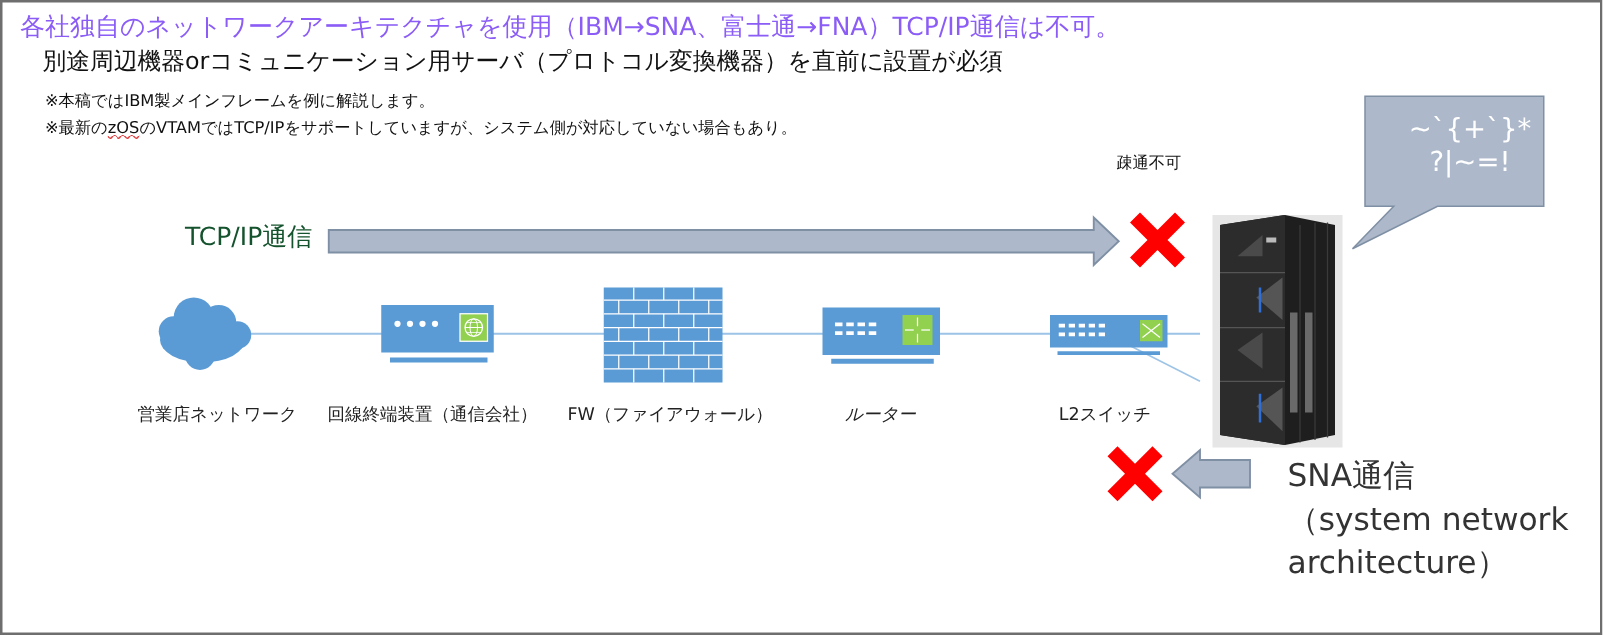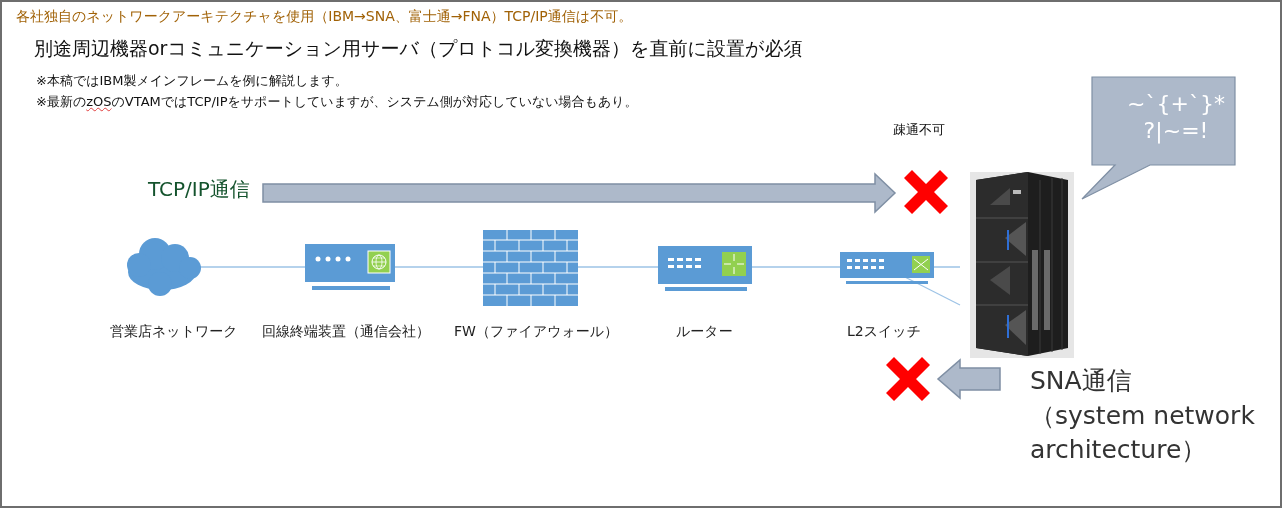"各社独自のネットワークアーキテクチャを使用（IBM→SNA、富士通→FNA）TC" .title1 { color: #a16207 -> #8b5cf6; font-size: 14px -> 20px }
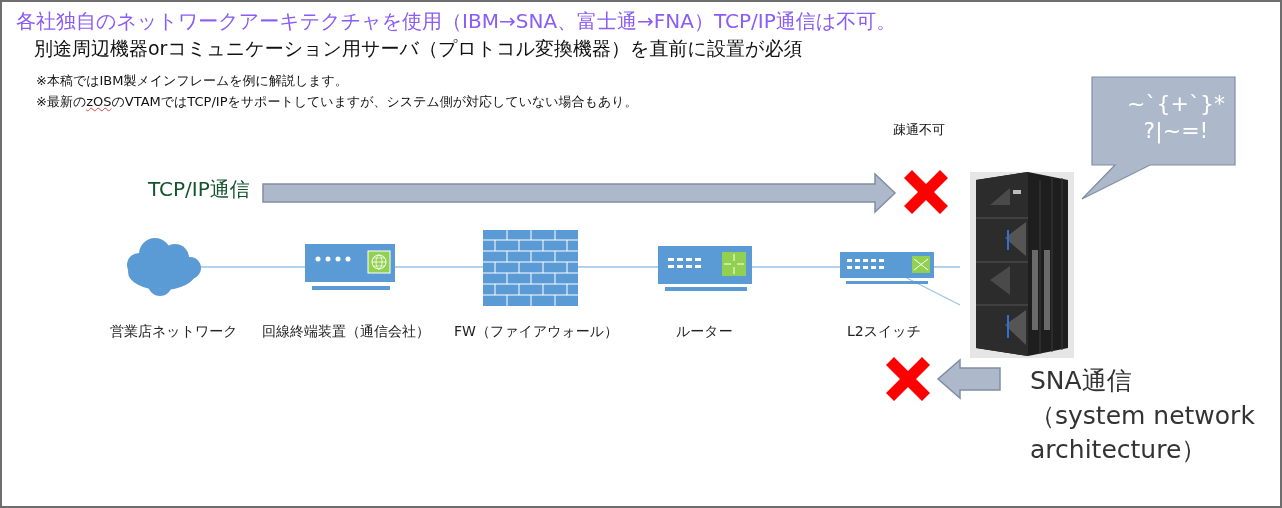"ルーター" div.abs { font-style: none -> italic }
